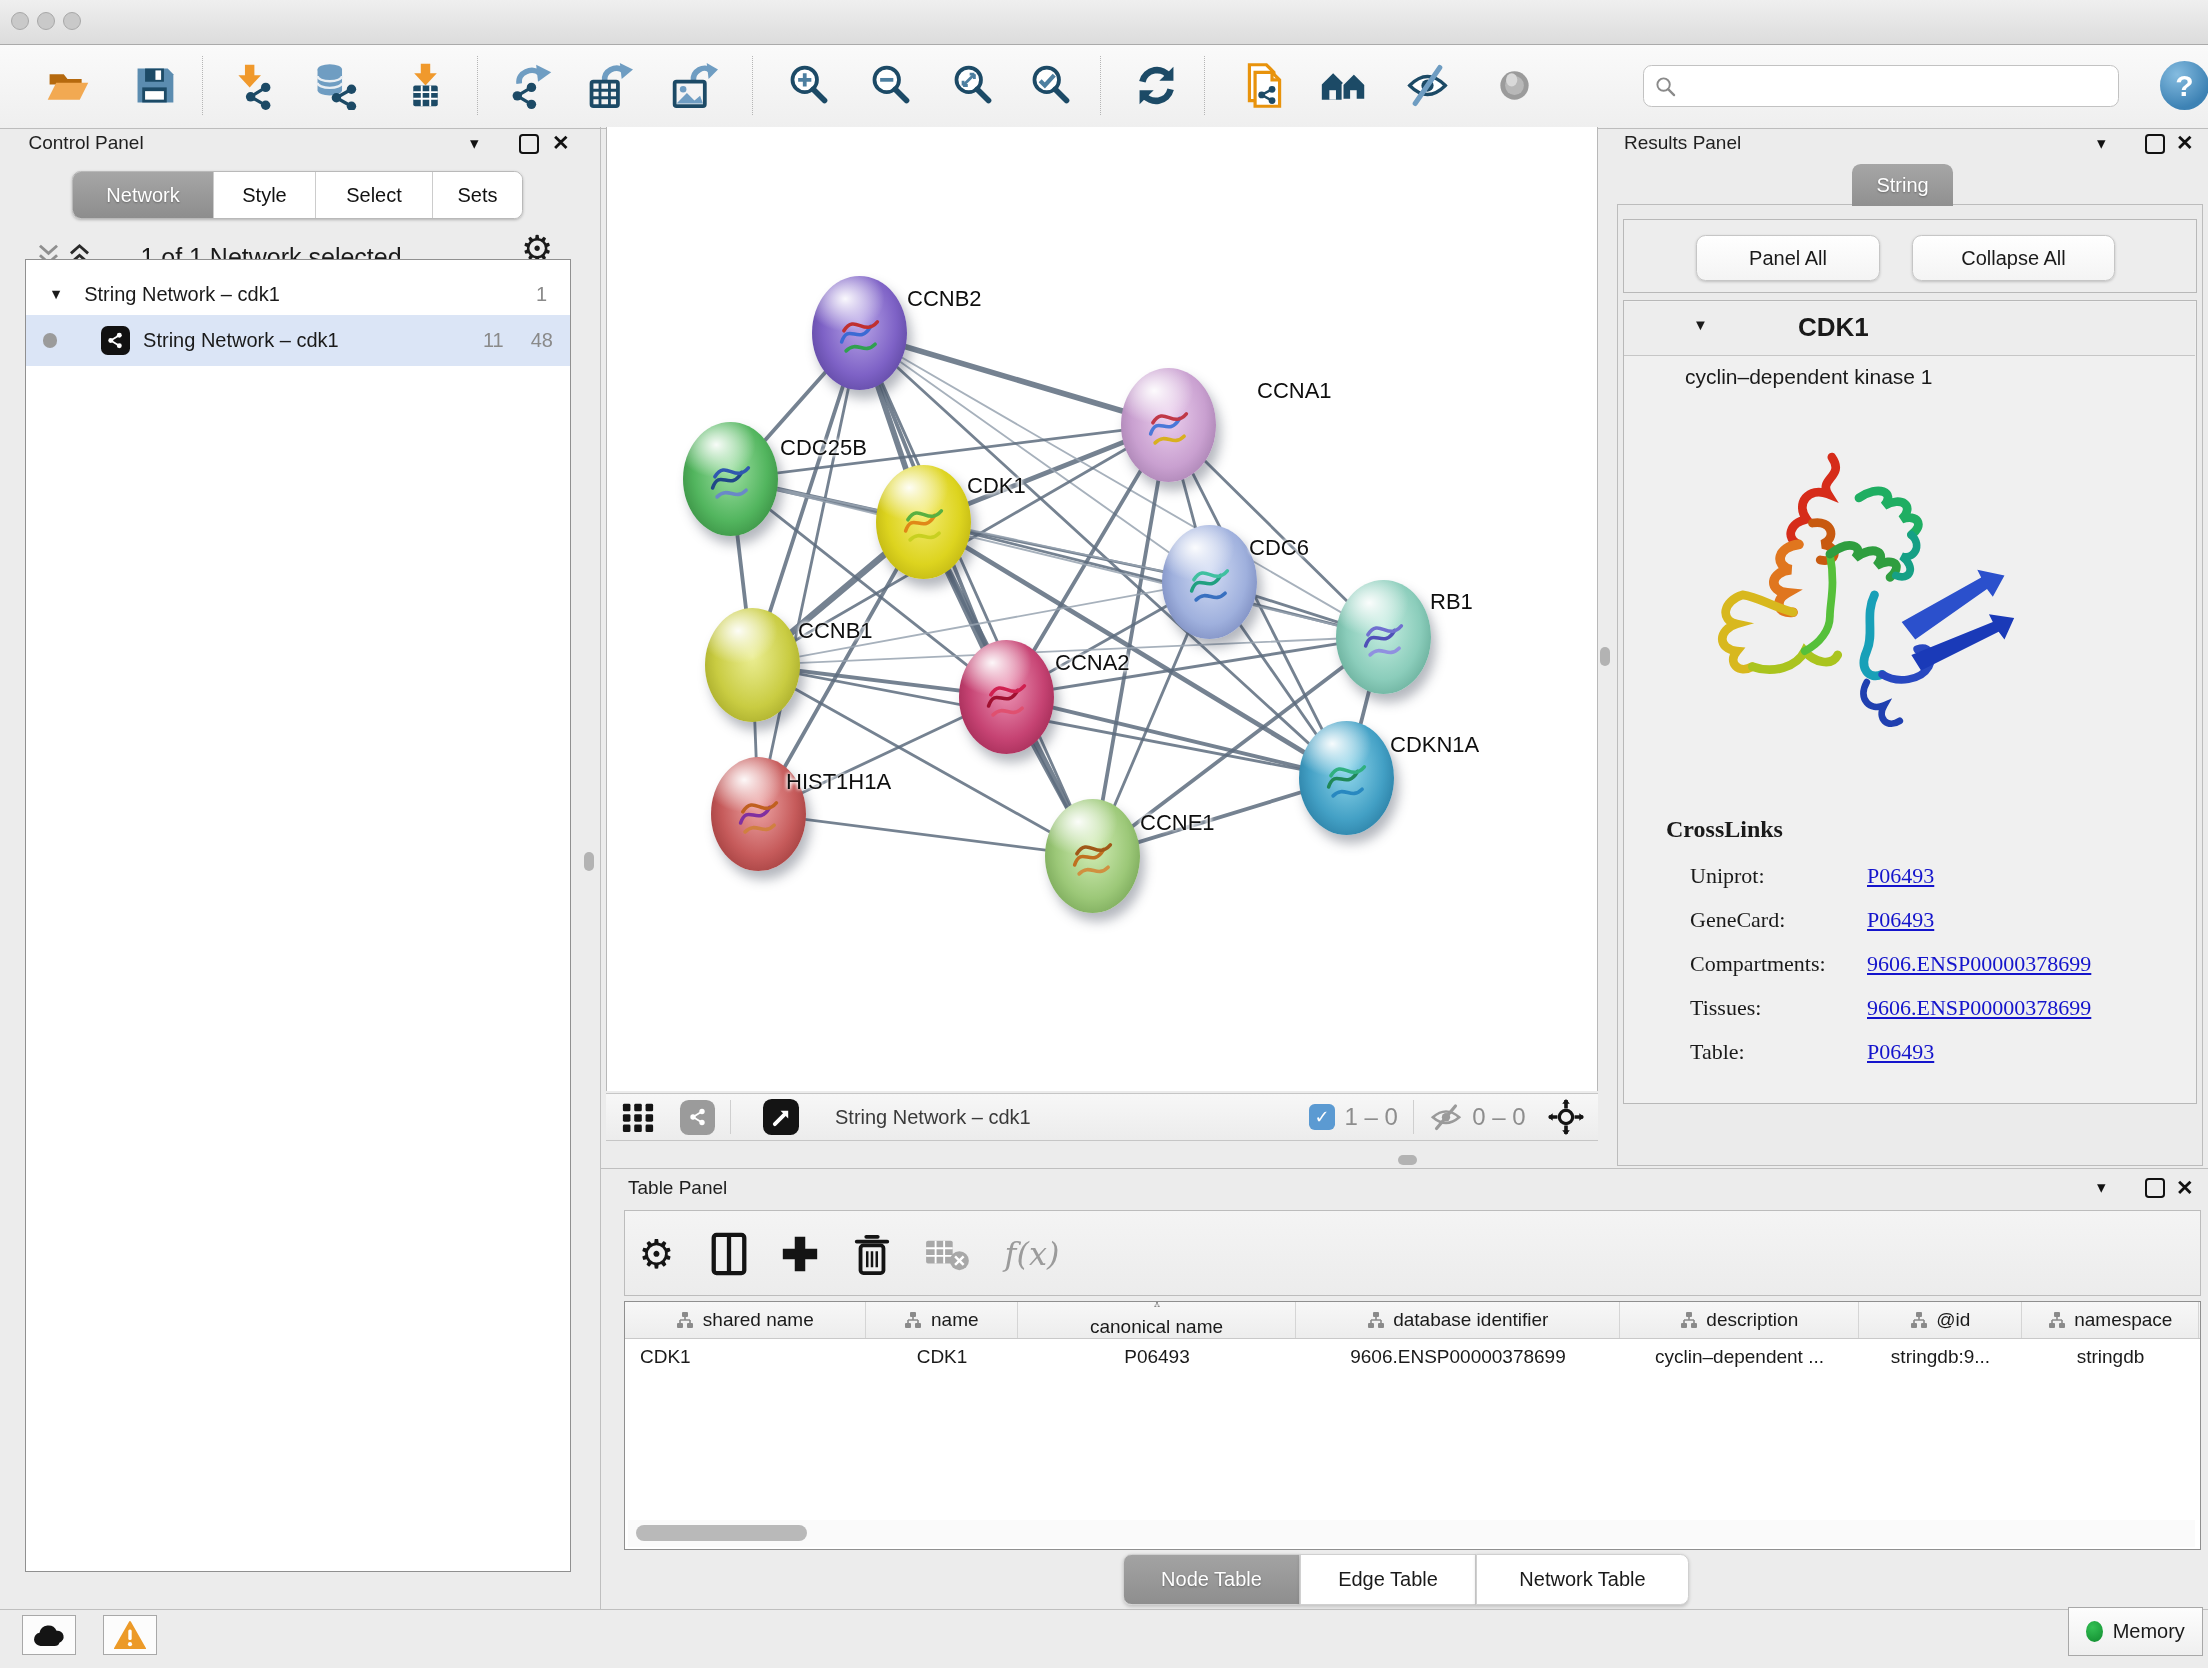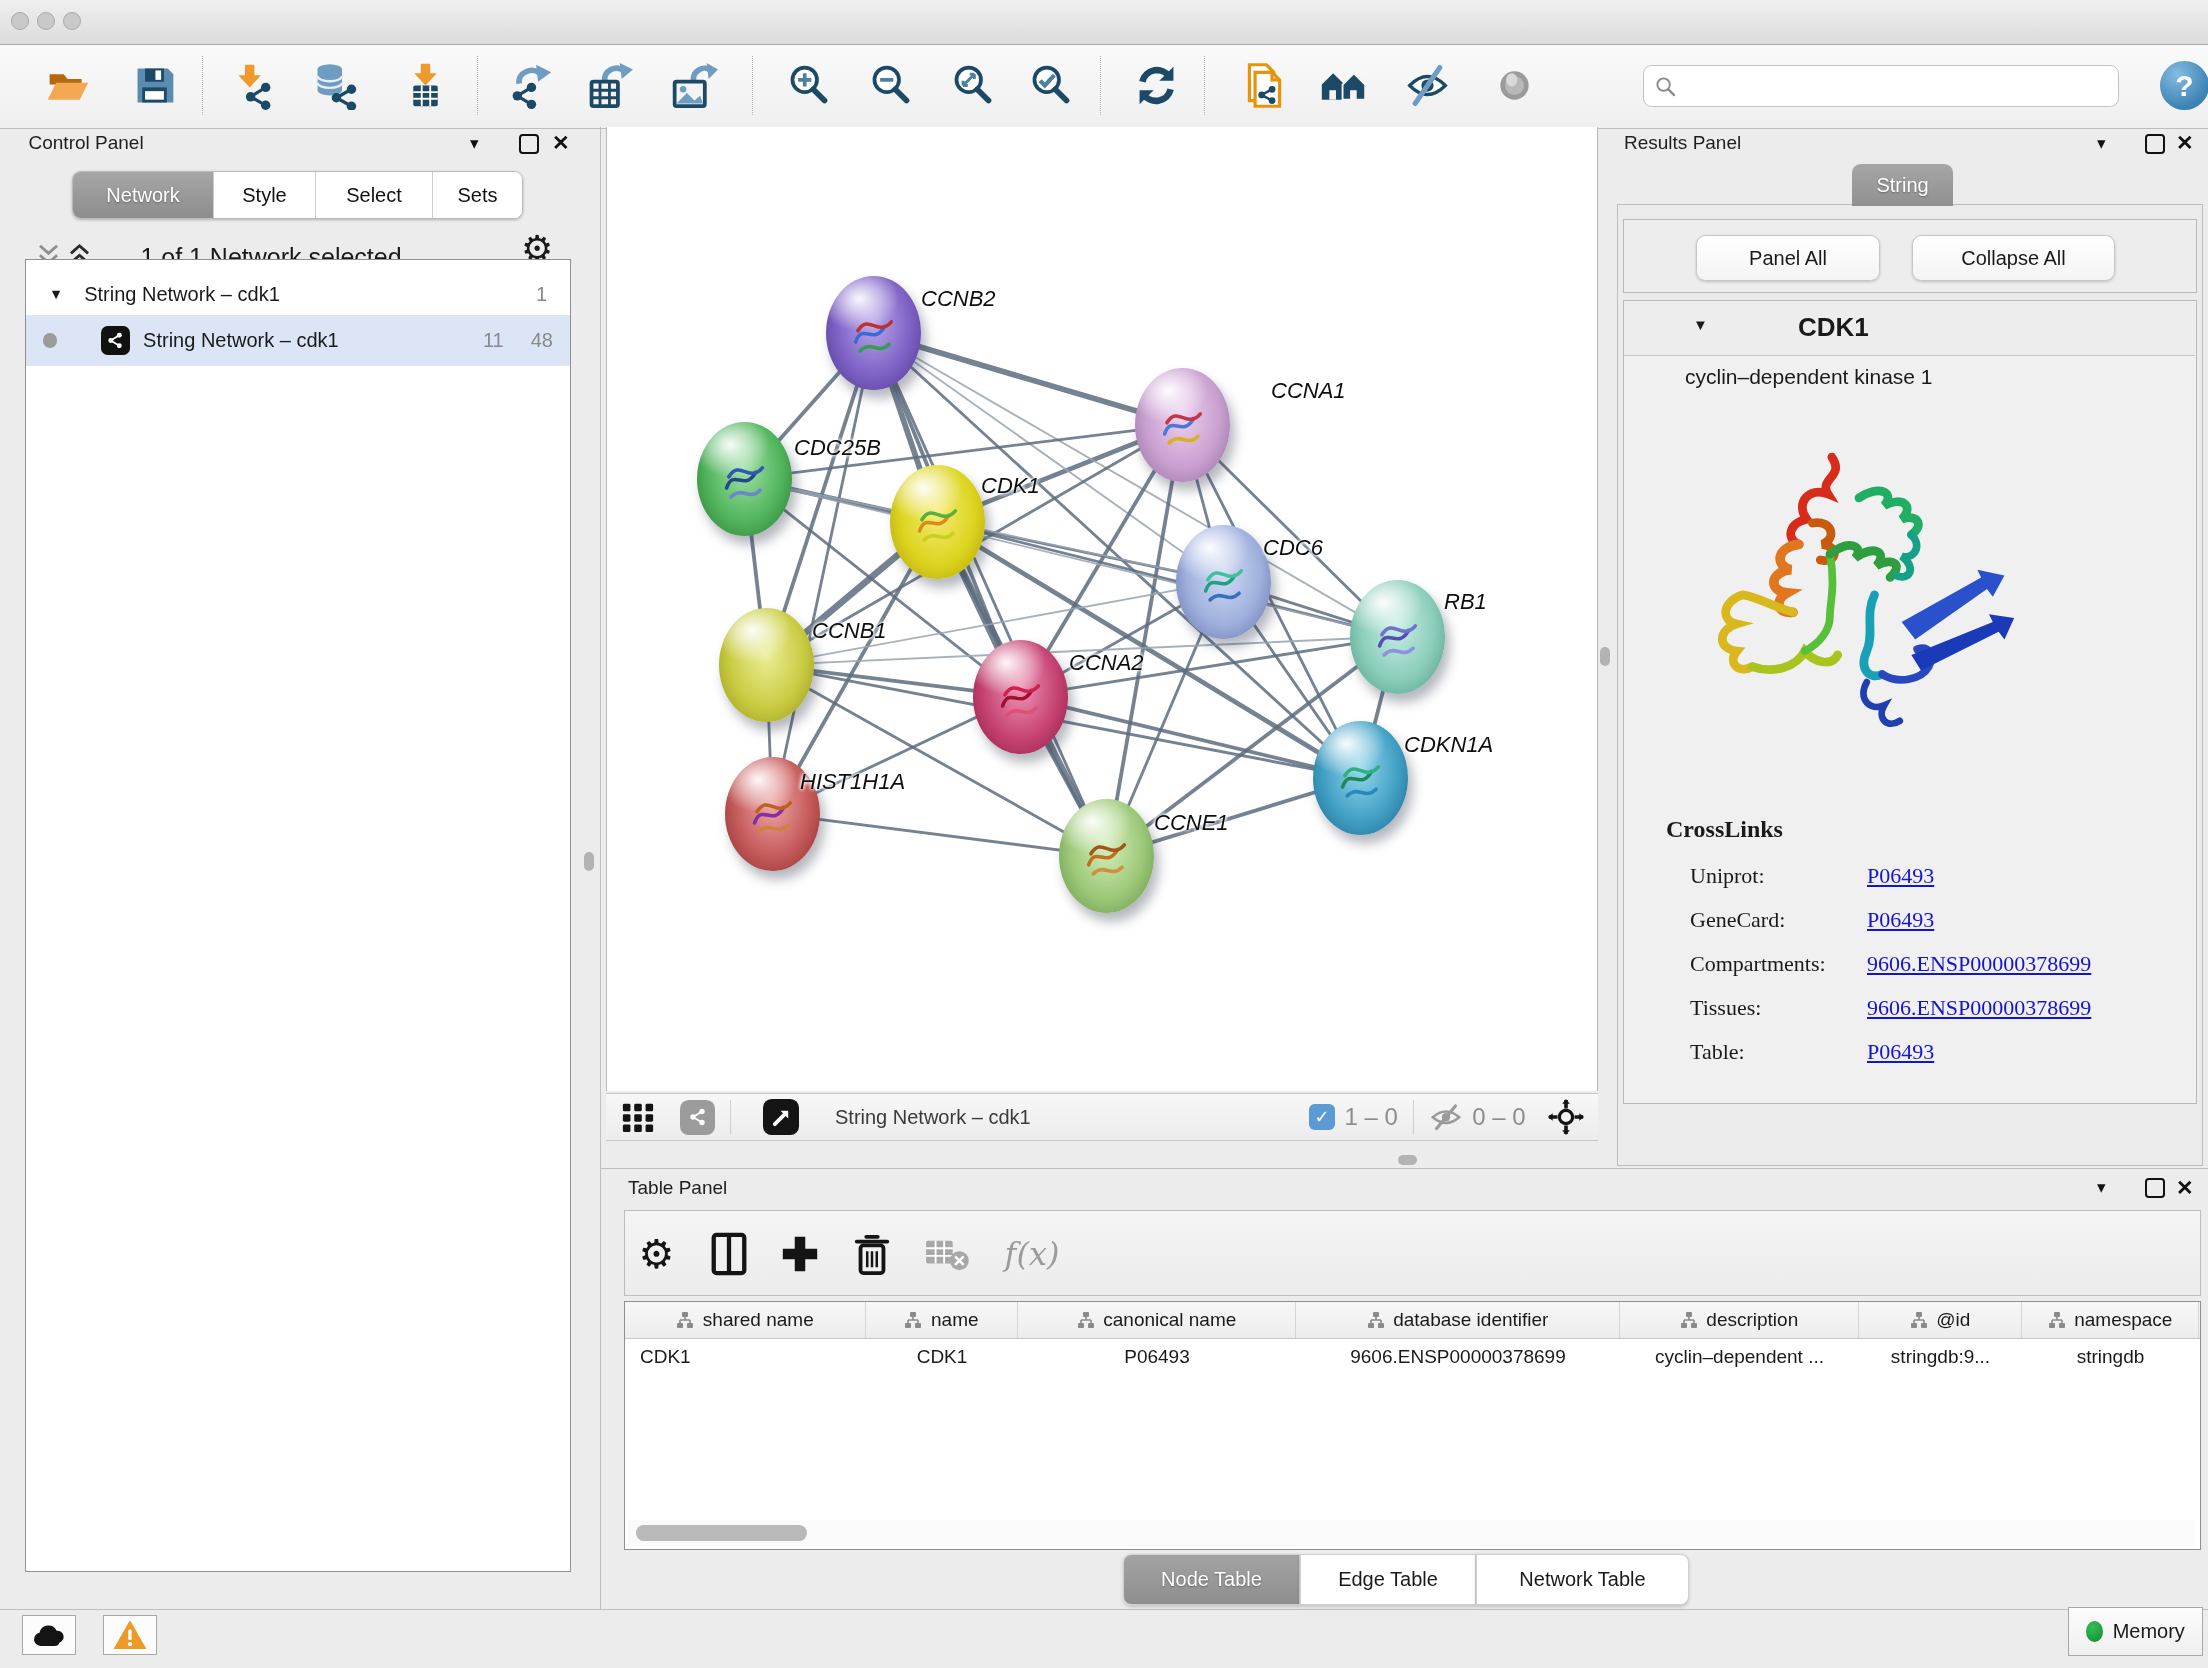"CCNB2" #net-canvas { font-style: italic -> none; left: 14px -> 0 }
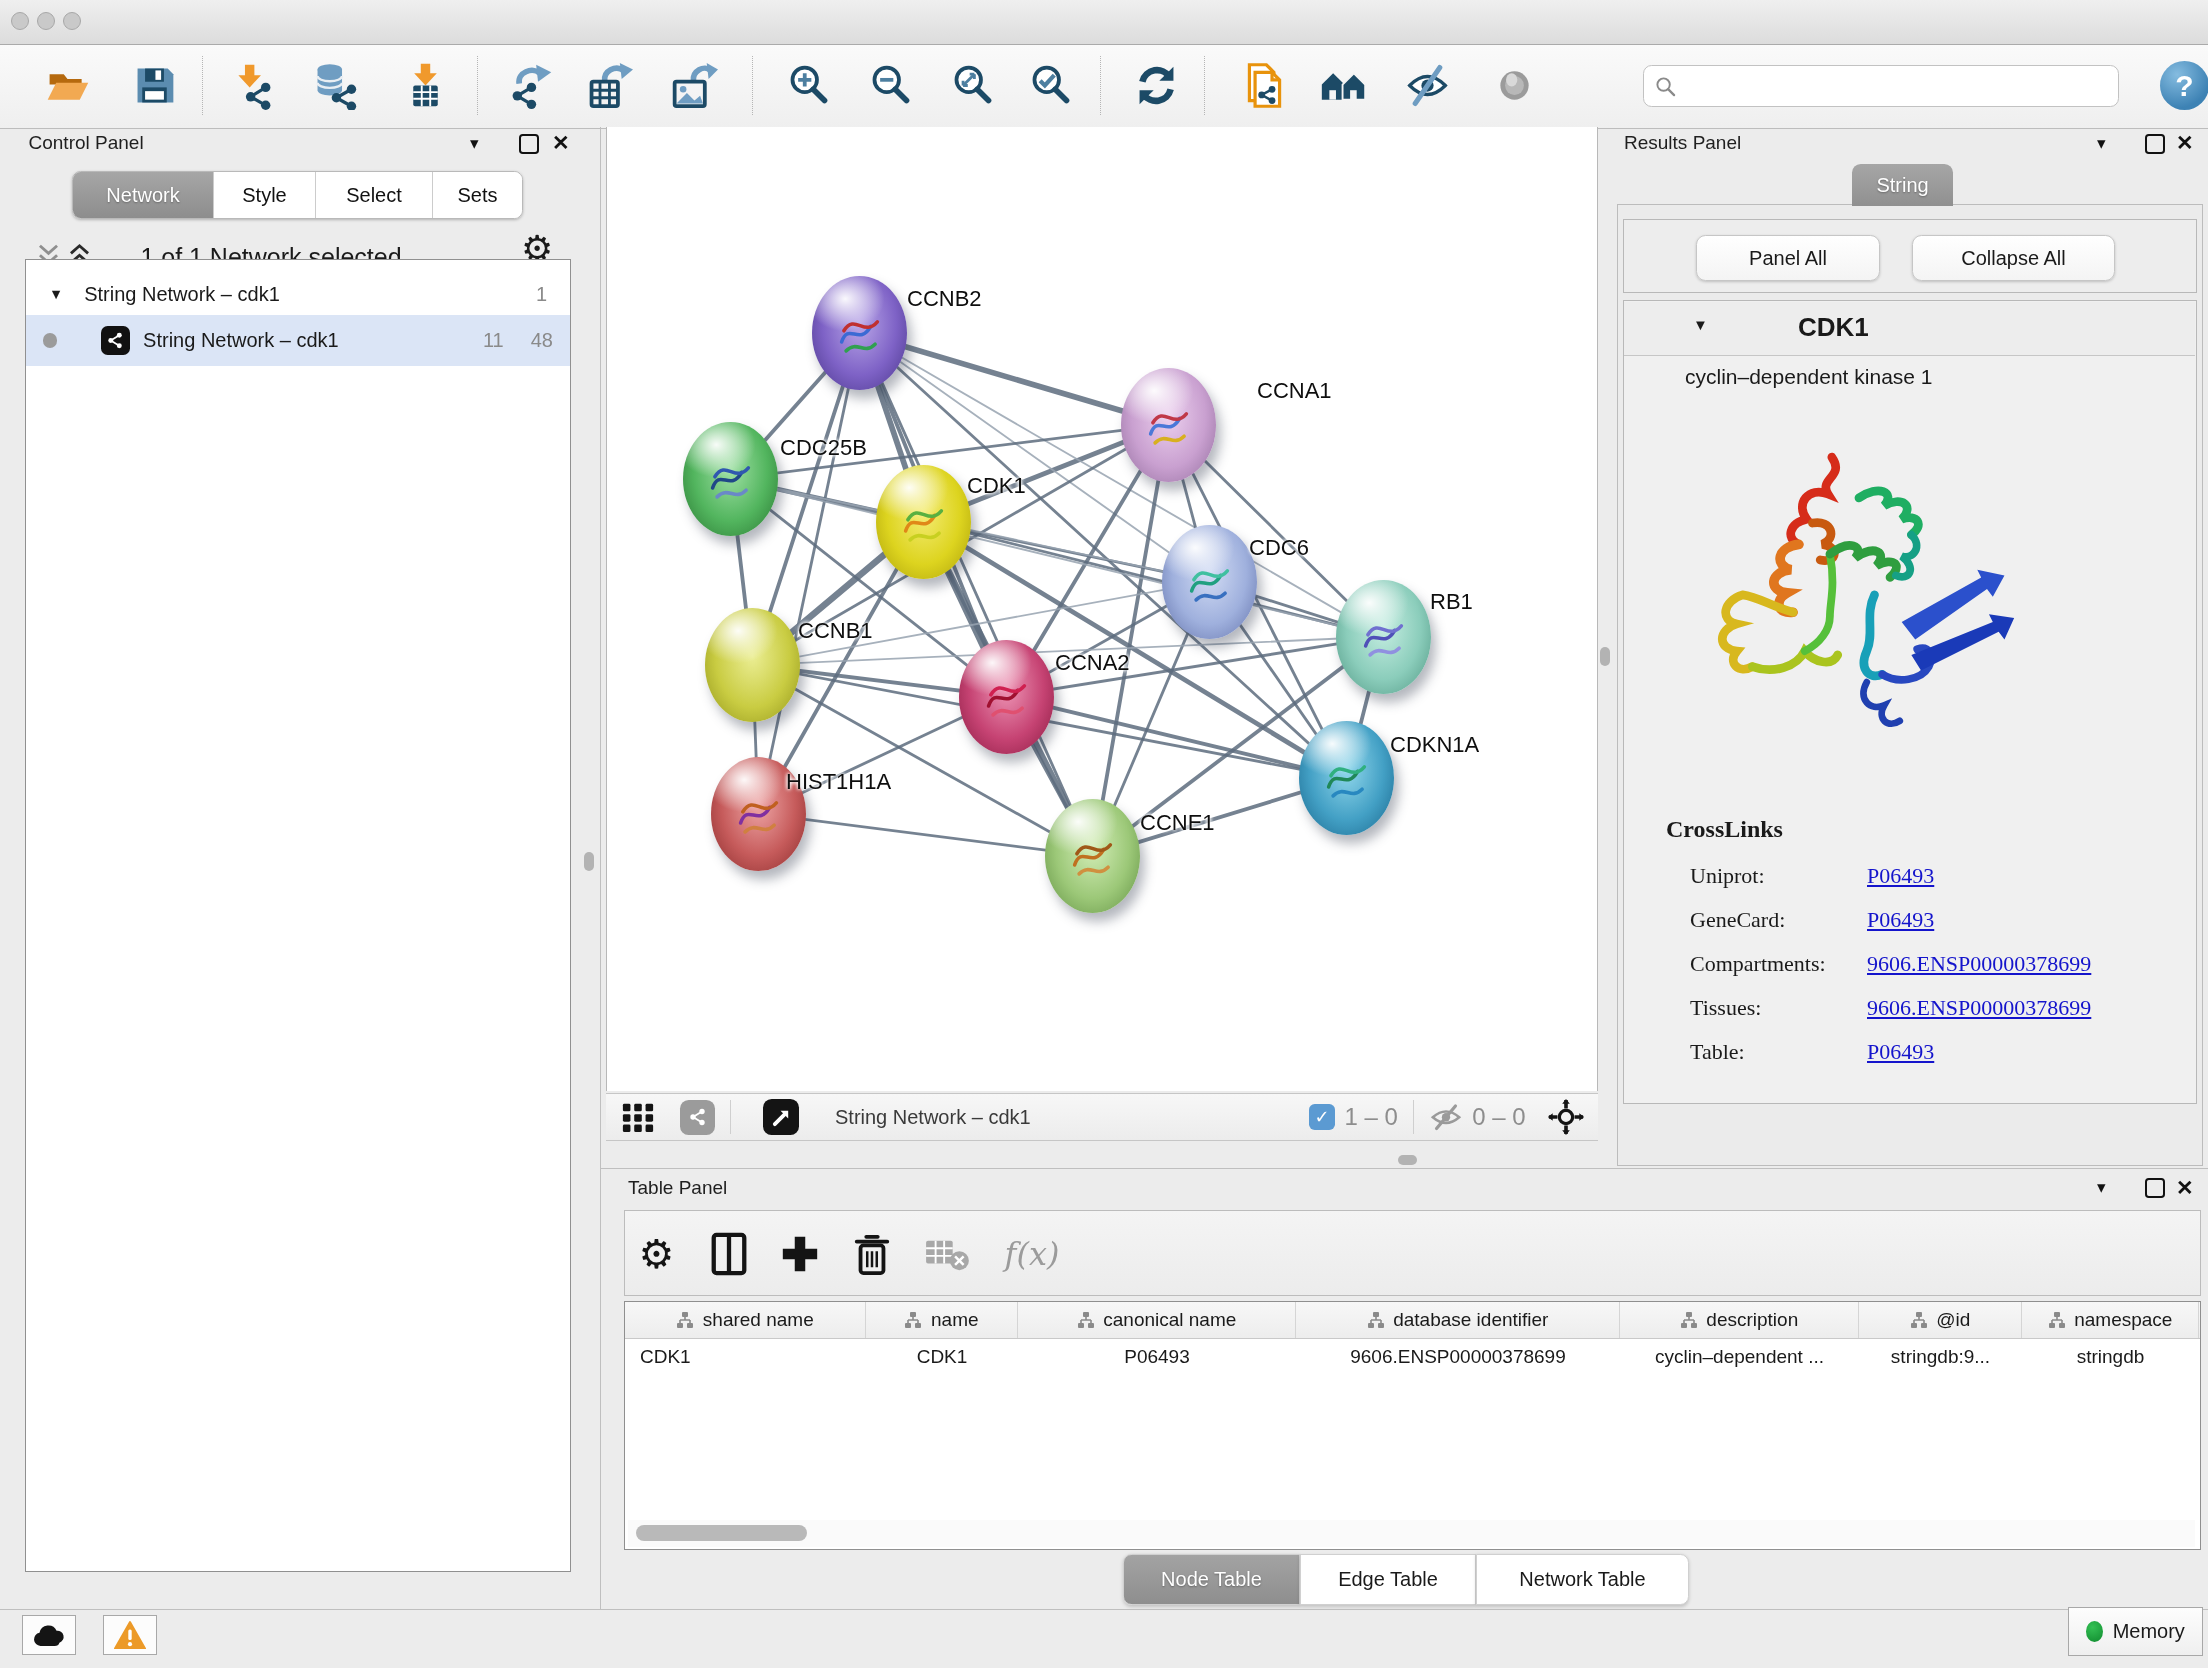"canonical name" div.th { flex-direction: none -> column }
